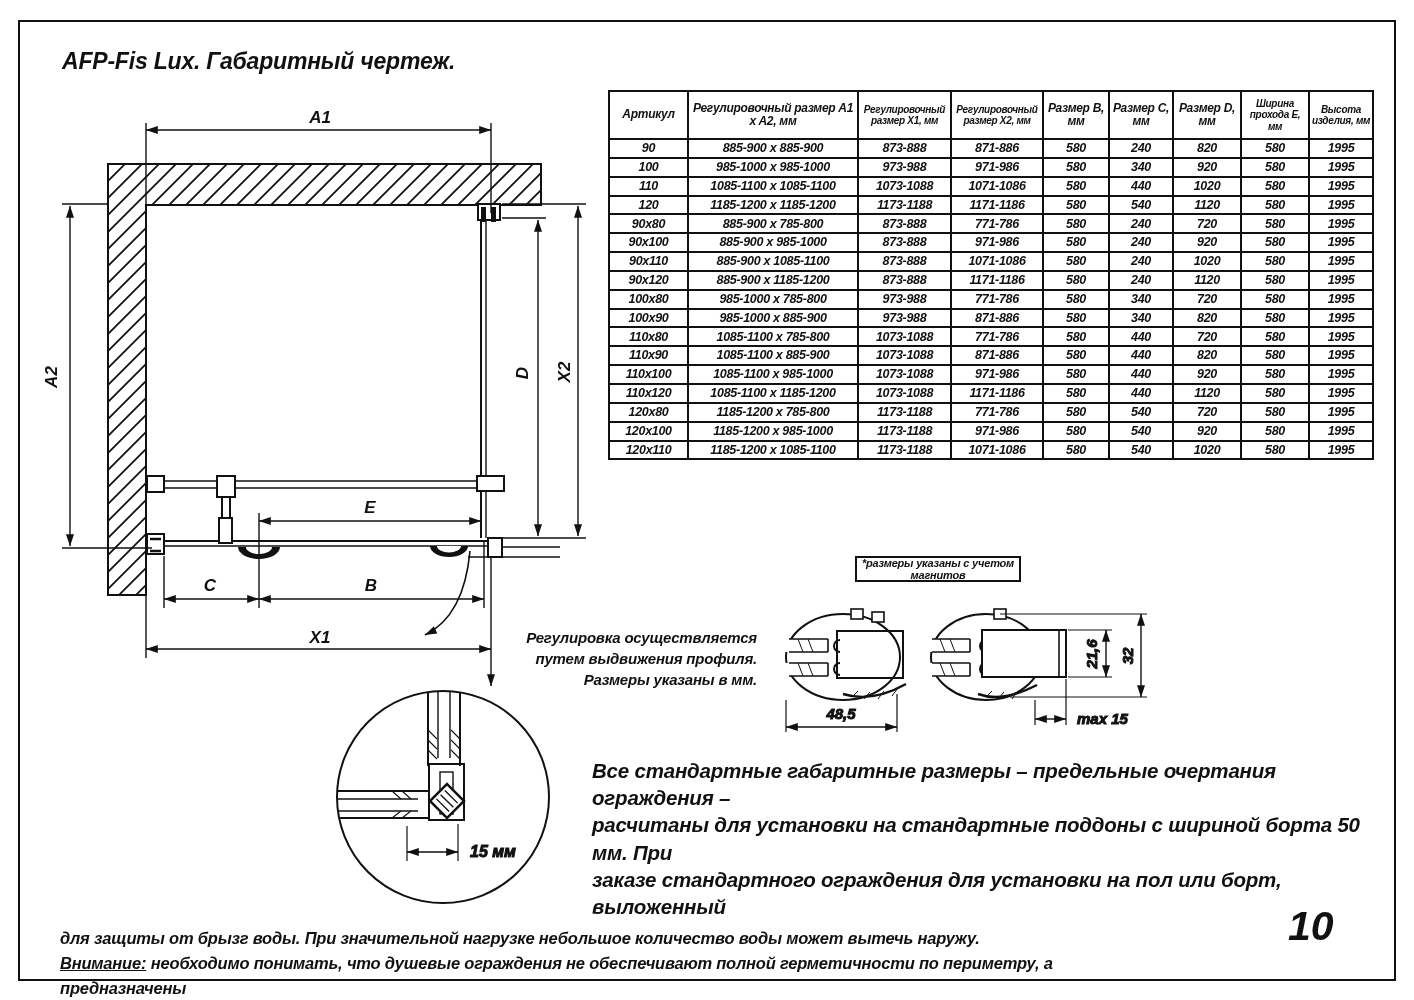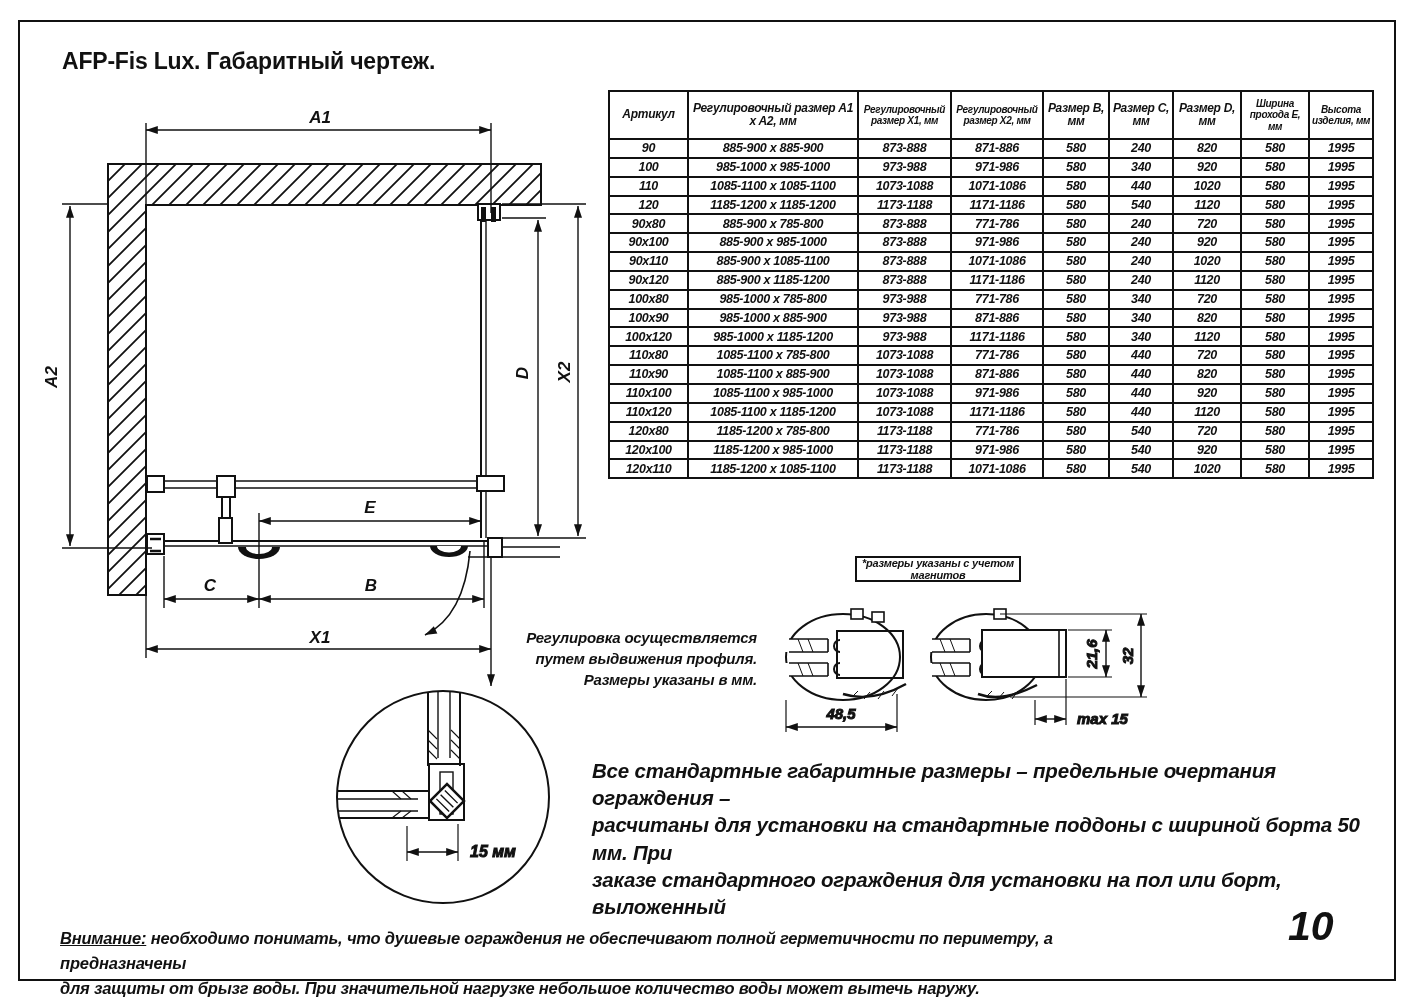"AFP-Fis Lux. Габаритный чертеж." .title { font-style: none -> italic }
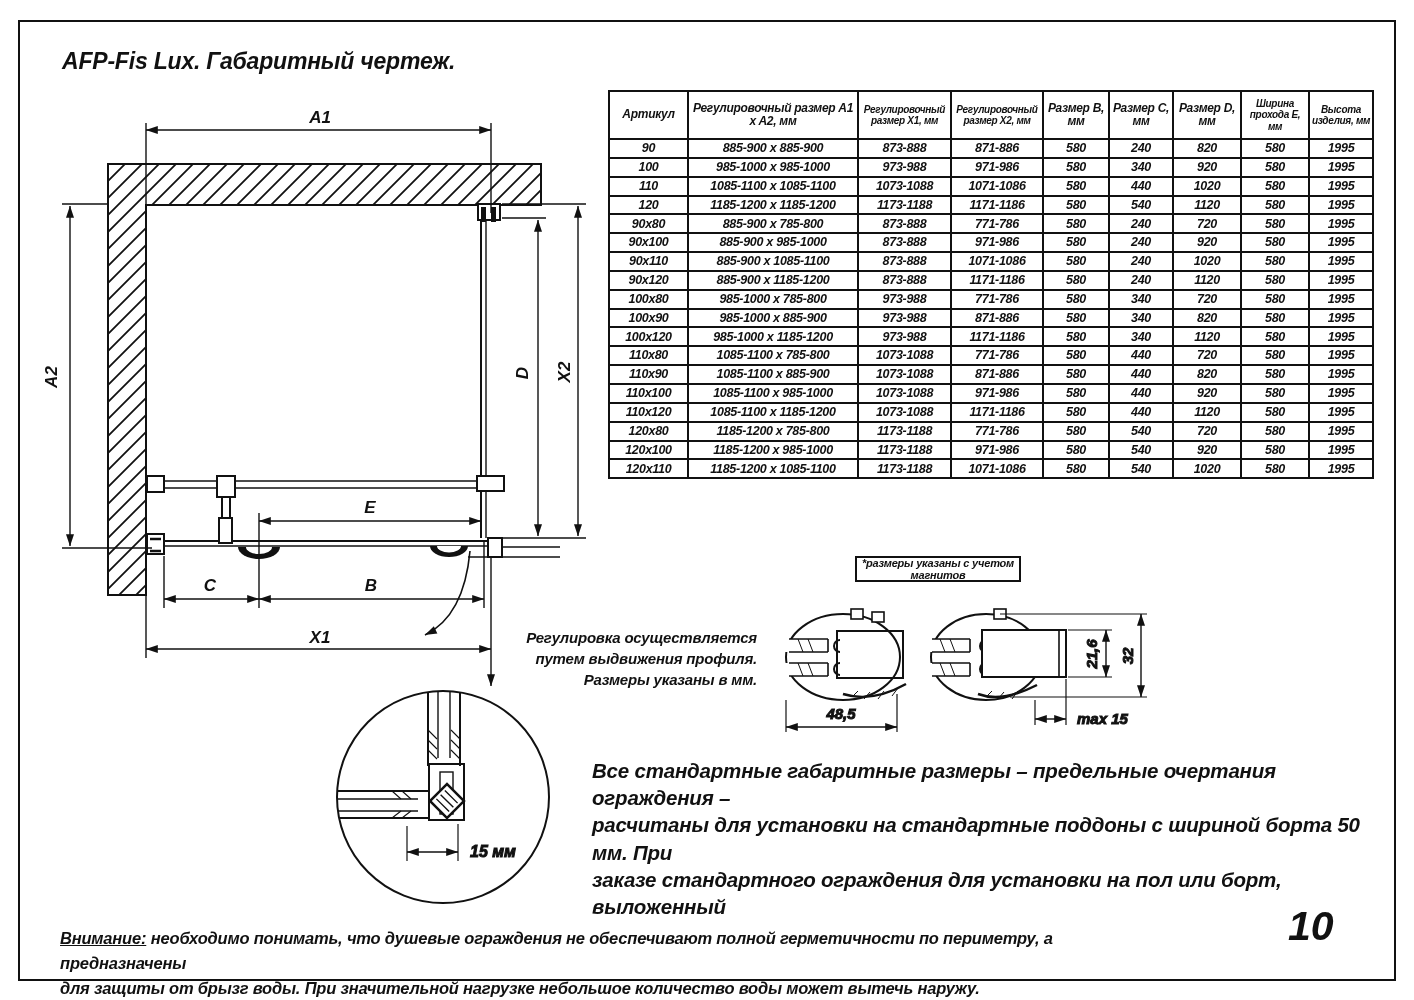"100x120" tr { html: <tr> <td>100x120</td> <td>985-1000 x 1185-1200</td> <td>973-988</td> <td>1171-1186</td> <td>580</td> <td>340</td> <td>1120</td> <td>580</td> <td>1995</td> </tr> -> none }
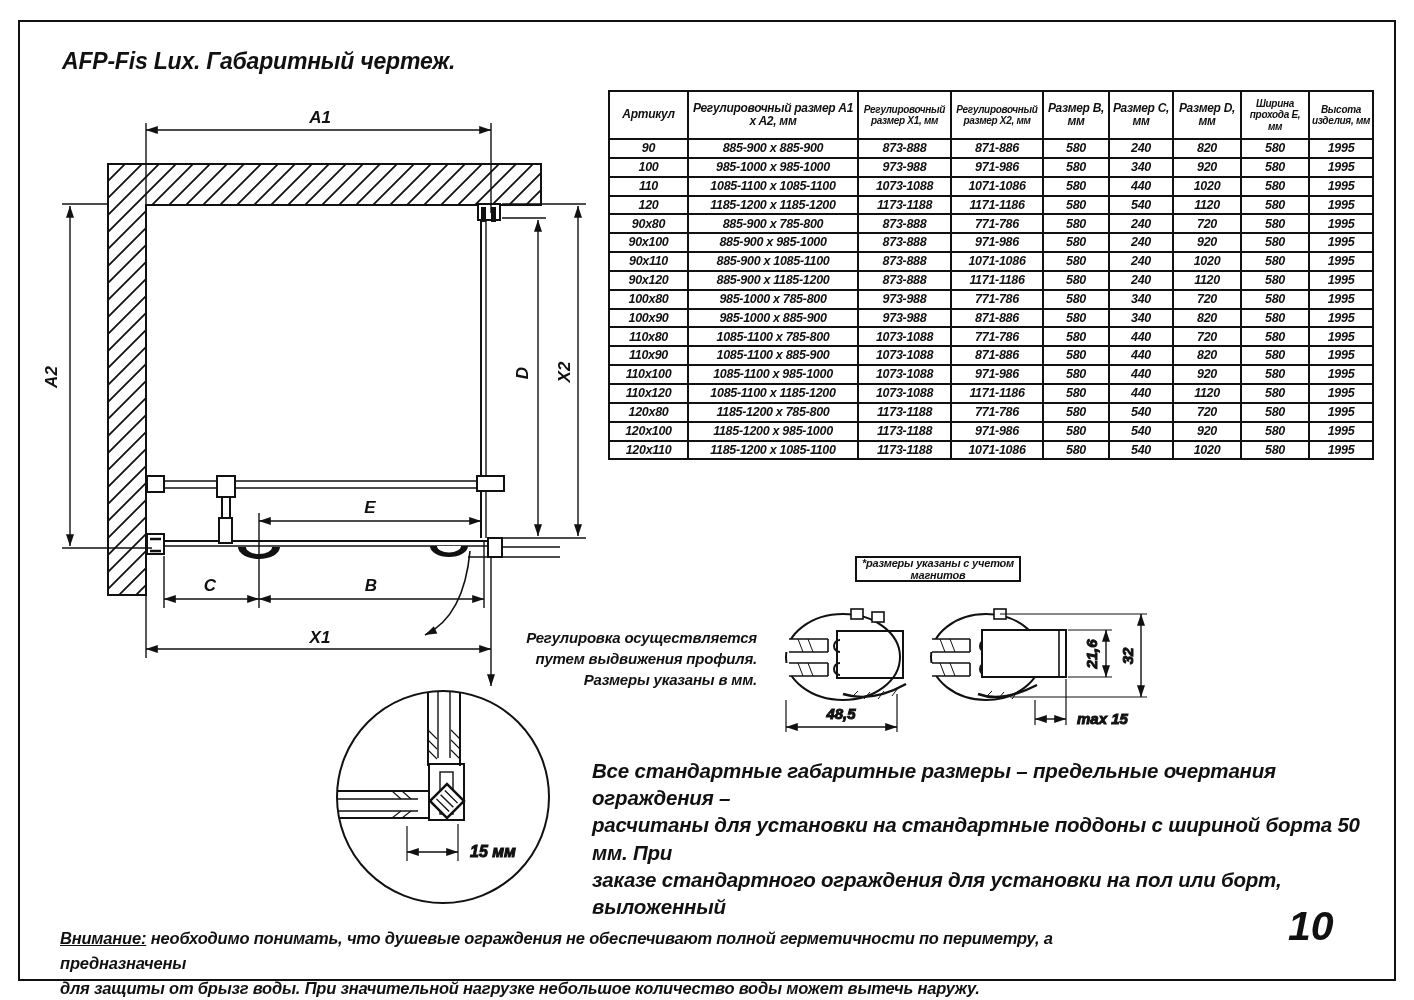"Внимание: необходимо понимать, что" div { order: before "для защиты от брызг воды." -> after "для защиты от брызг воды." }
